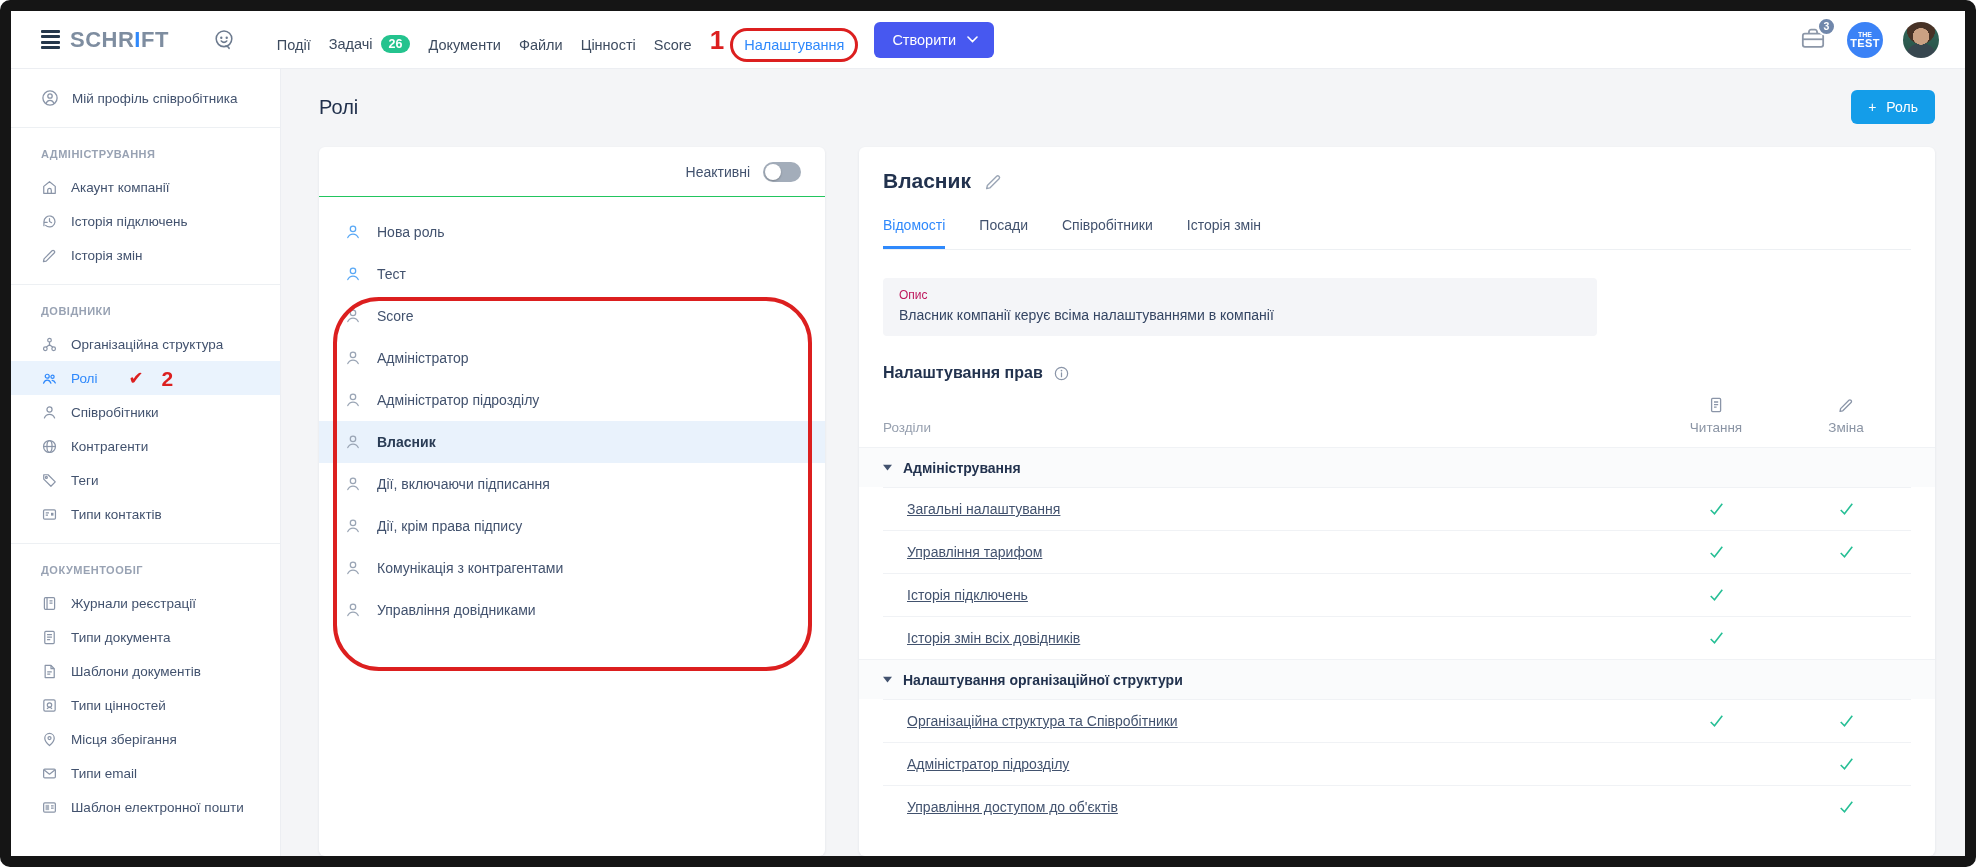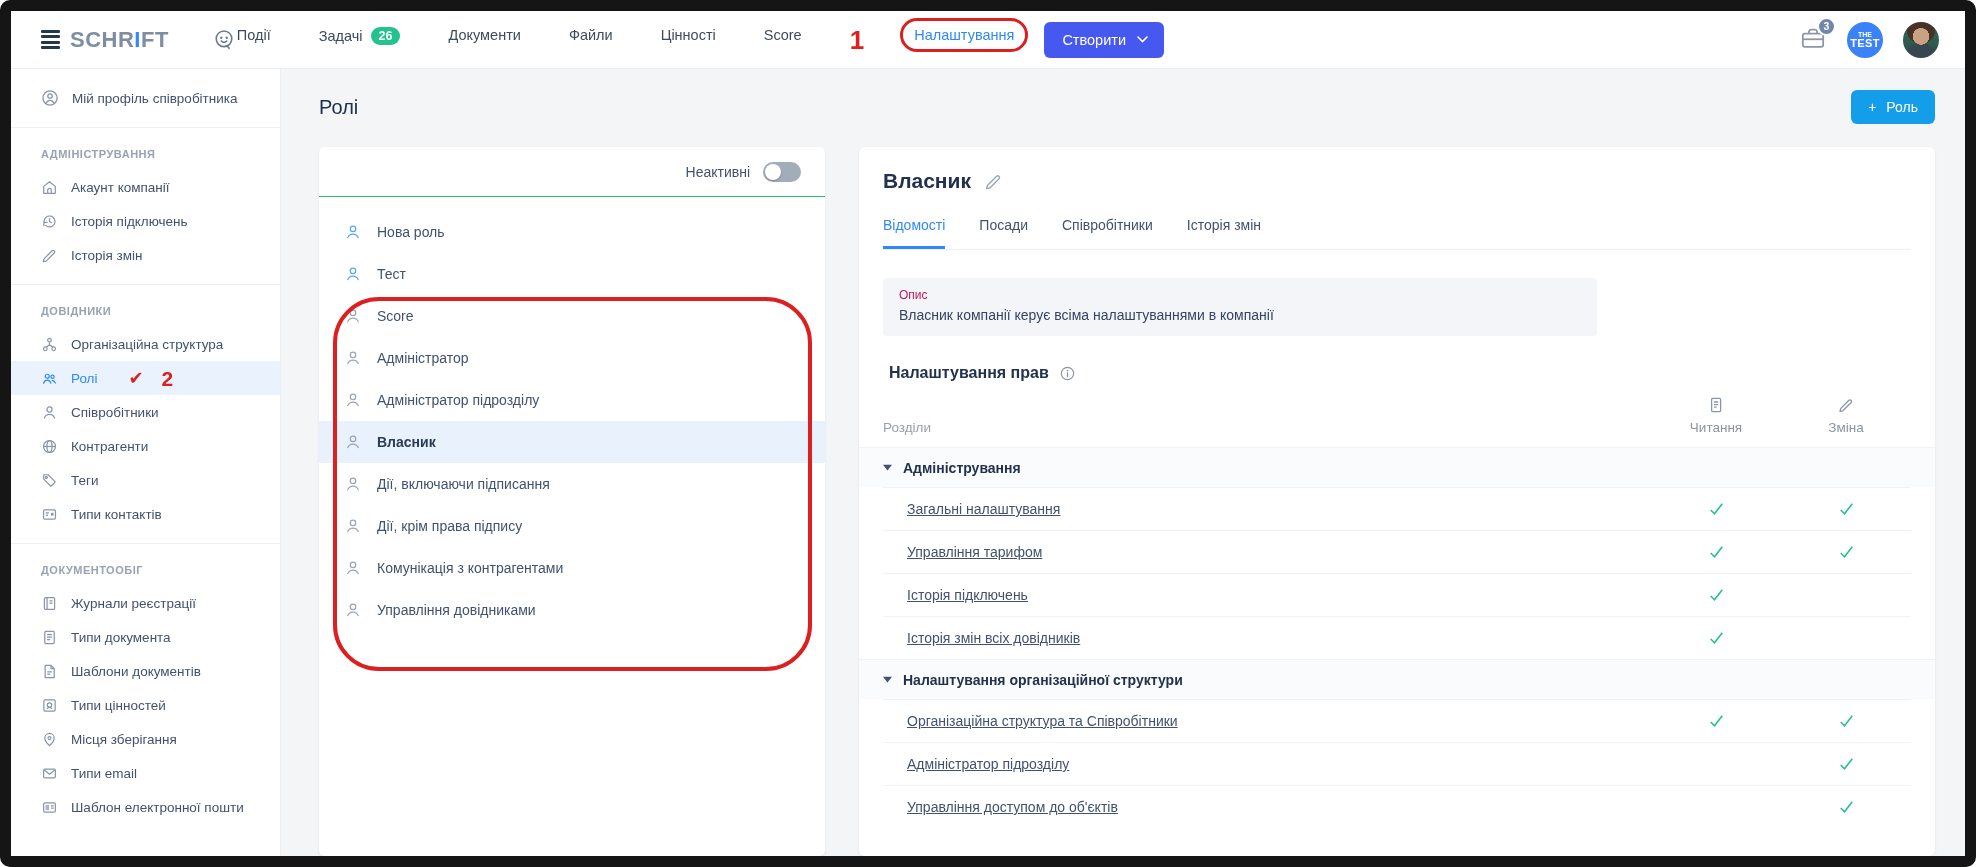"Події" .nav { align-items: flex-start -> flex-end; gap: 48px -> 18px; margin-left: none -> 40px }
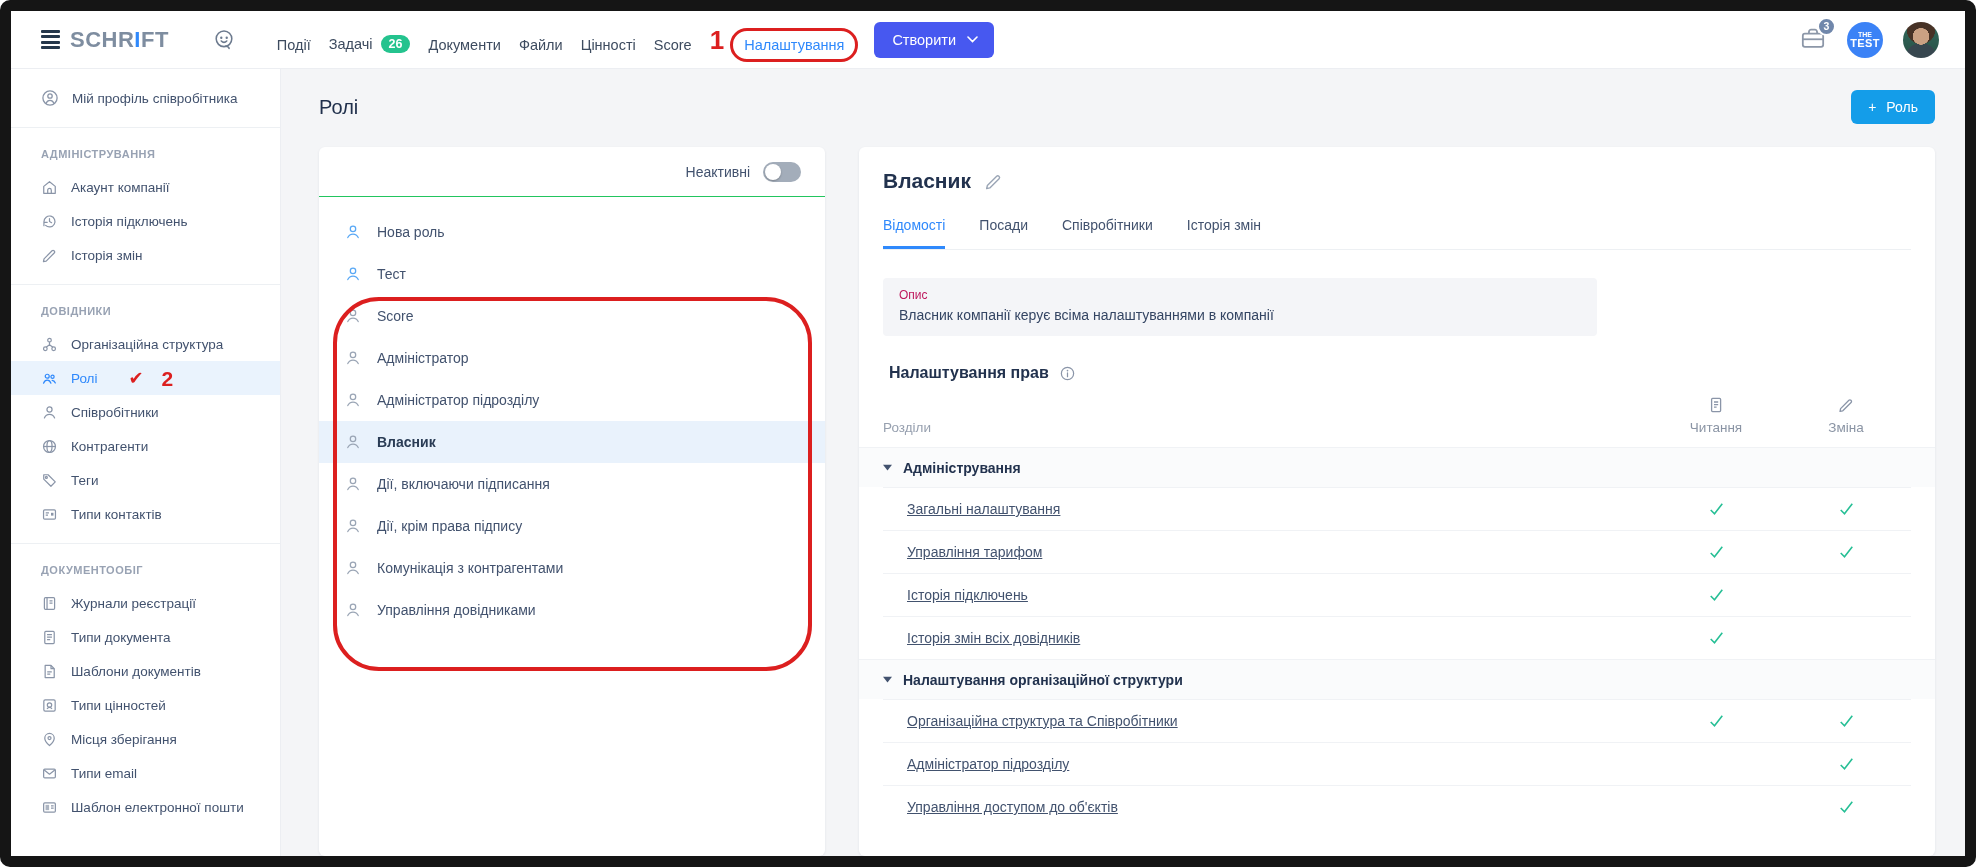"Налаштування прав" .perm-title { margin-left: 6px -> none }
